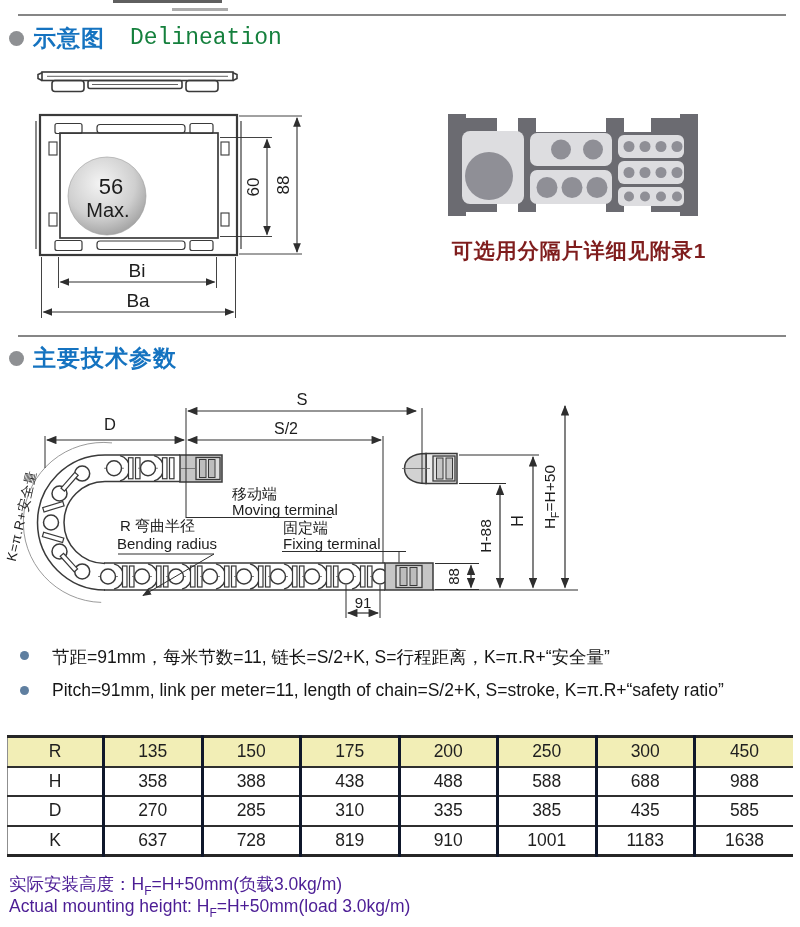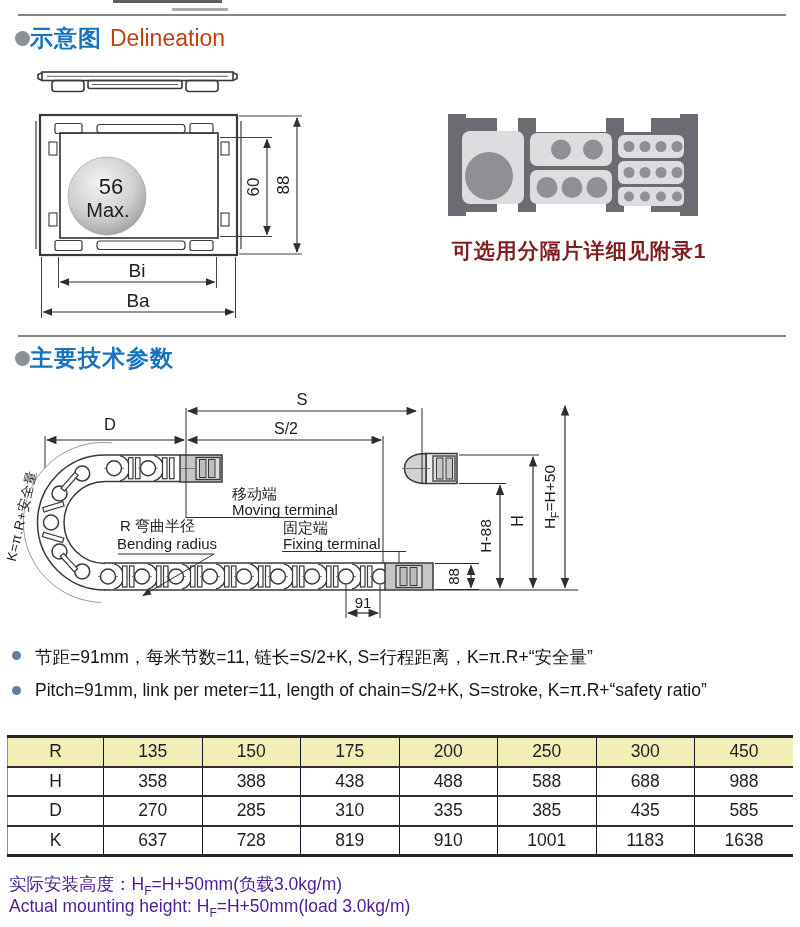"示意图" .section-head { font-family: none -> Liberation Mono, monospace; gap: 0 -> 9px; left: 15px -> 9px }
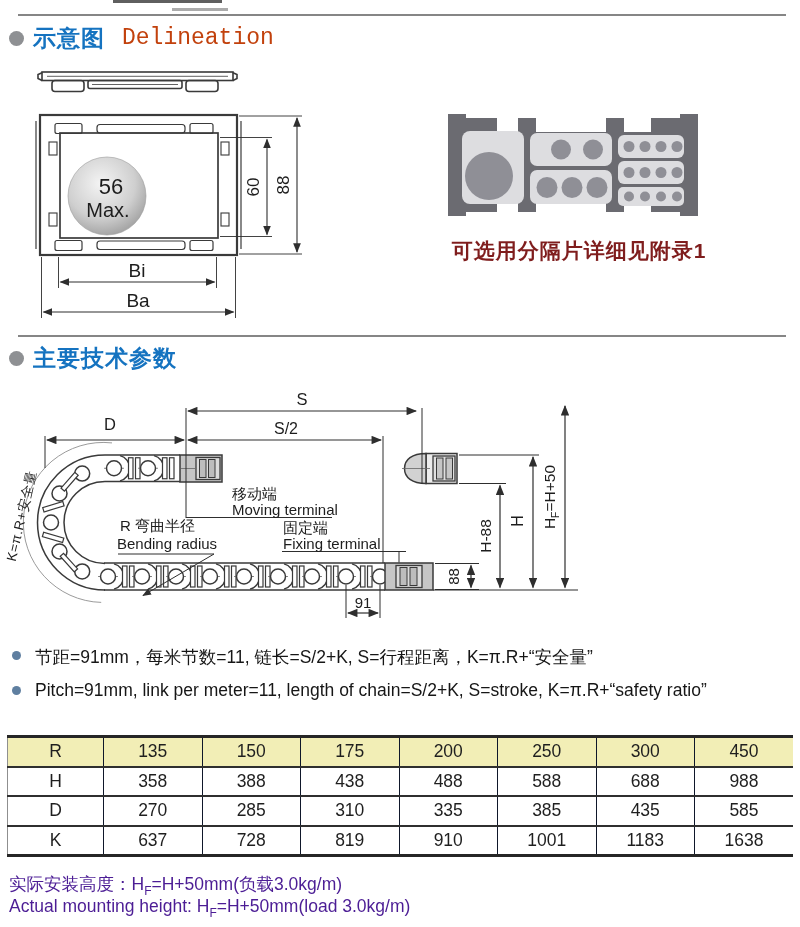"Delineation" .section-head .en { color: #c2410c -> #15803d; margin-left: 8px -> 16px }
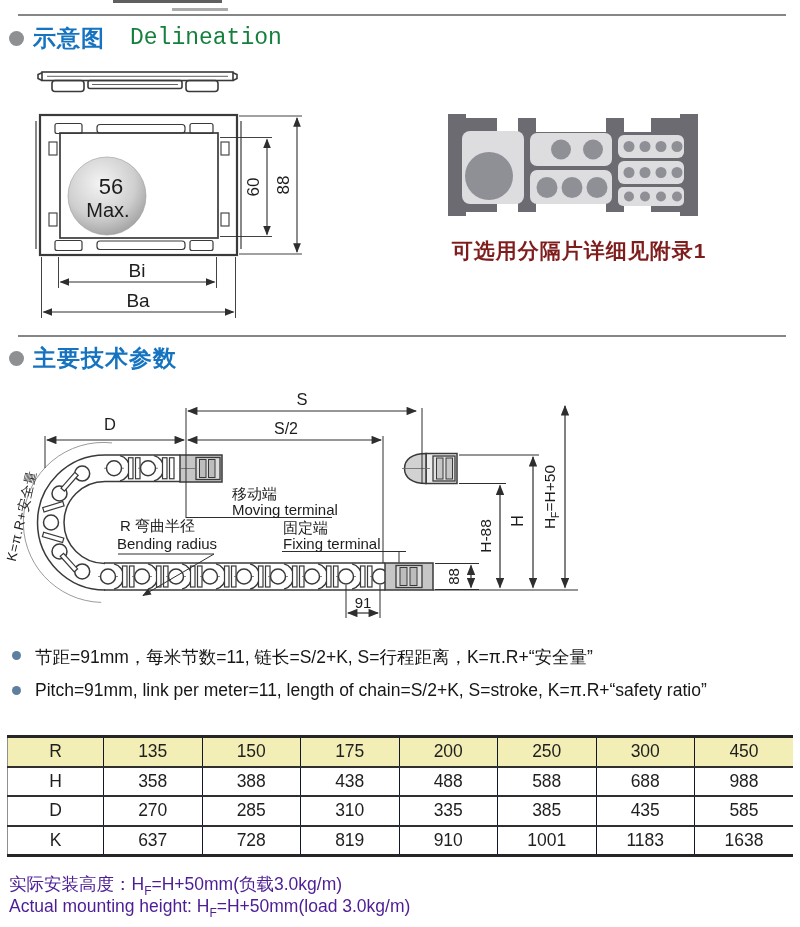"节距=91mm，每米节数=11, 链长=S/2+K," .note { gap: 14px -> 23px; left: 12px -> 20px }
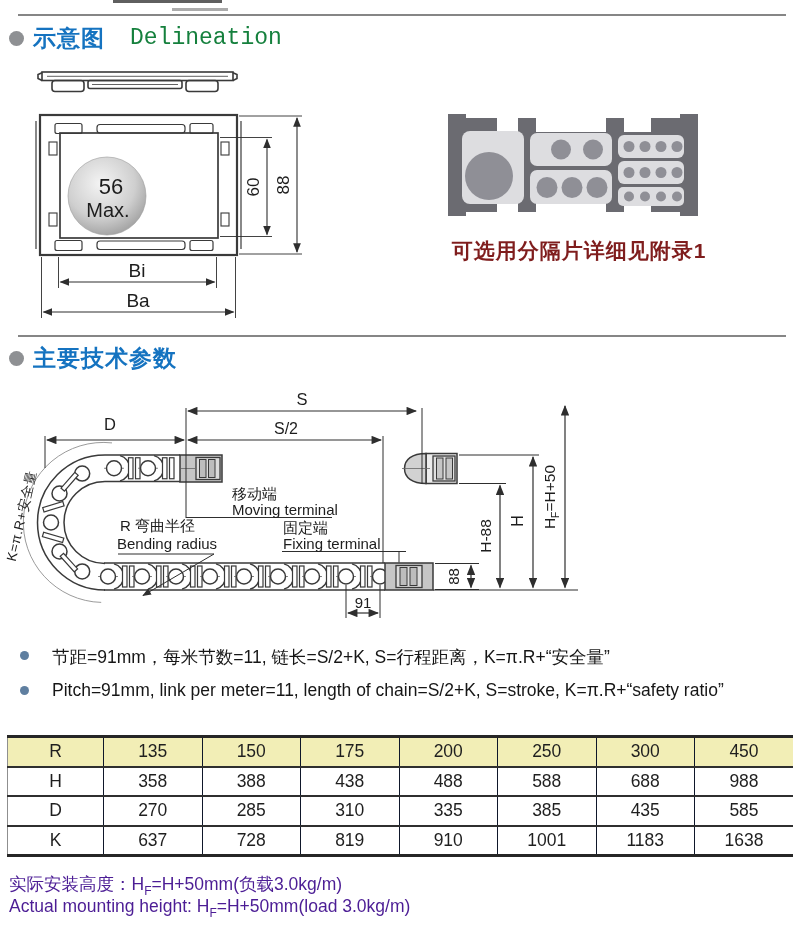"135" table.data-table td + td { border-left: 1px solid #0f172a -> 3px solid #0f172a }
